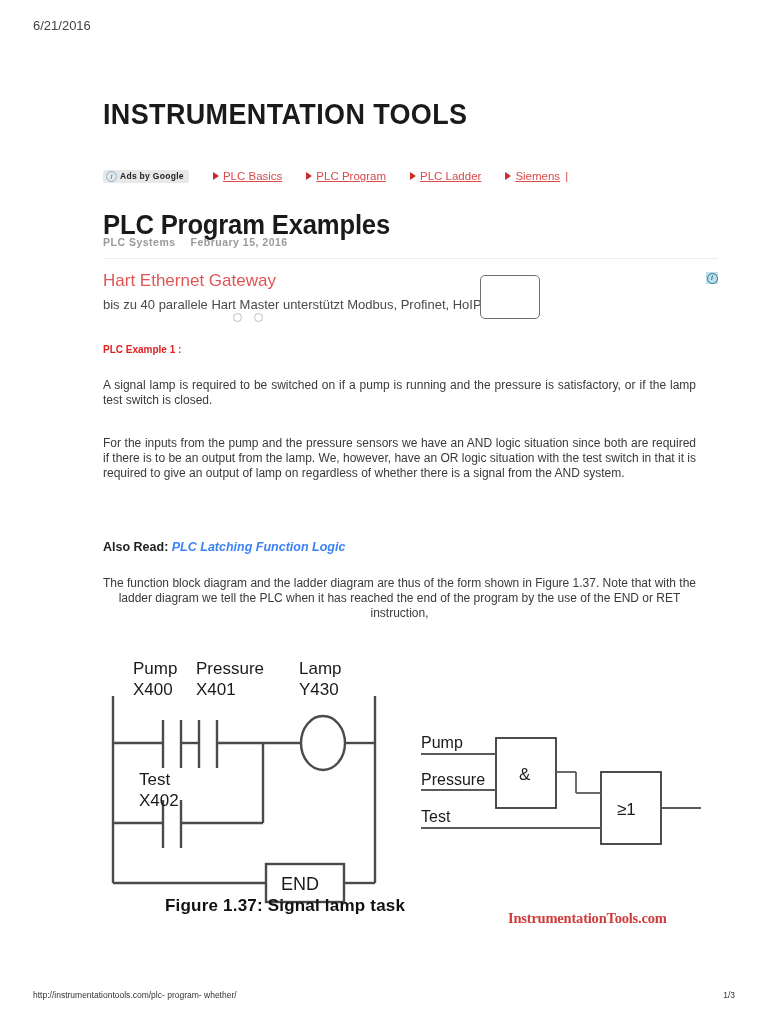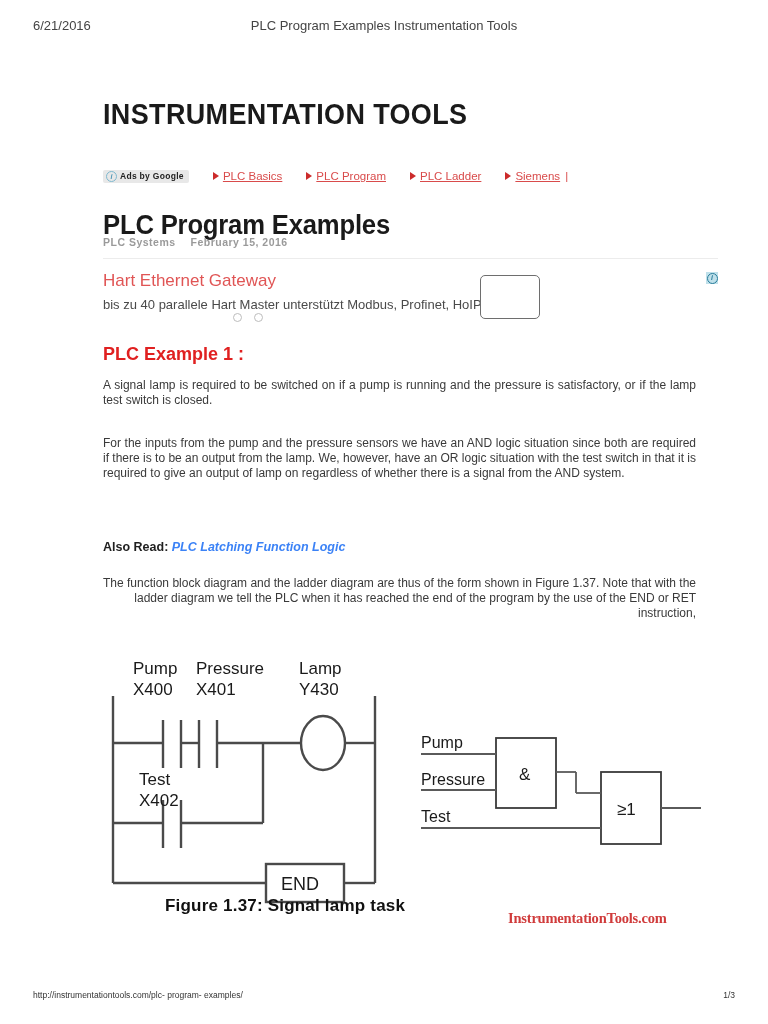"PLC Program Examples Instrumentation" div.ph-title { html: <div>PLC Program Examples Instrumentation Tools</div> -> none }
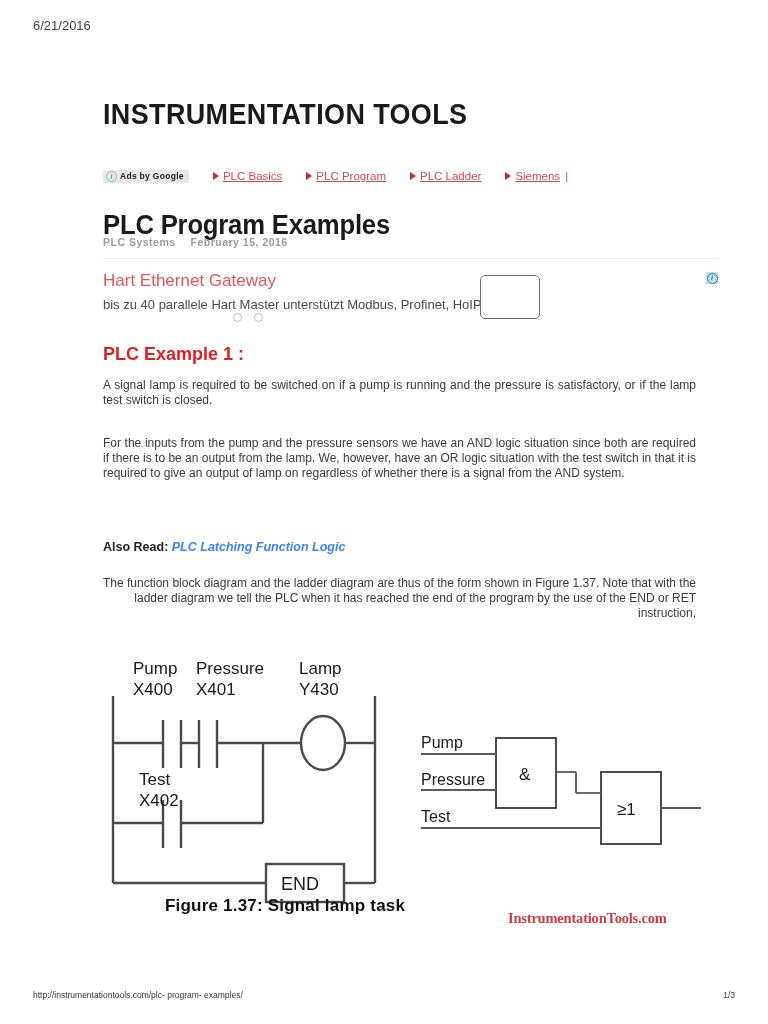"PLC Example 1 :" .h-red { font-size: 18px -> 10px }
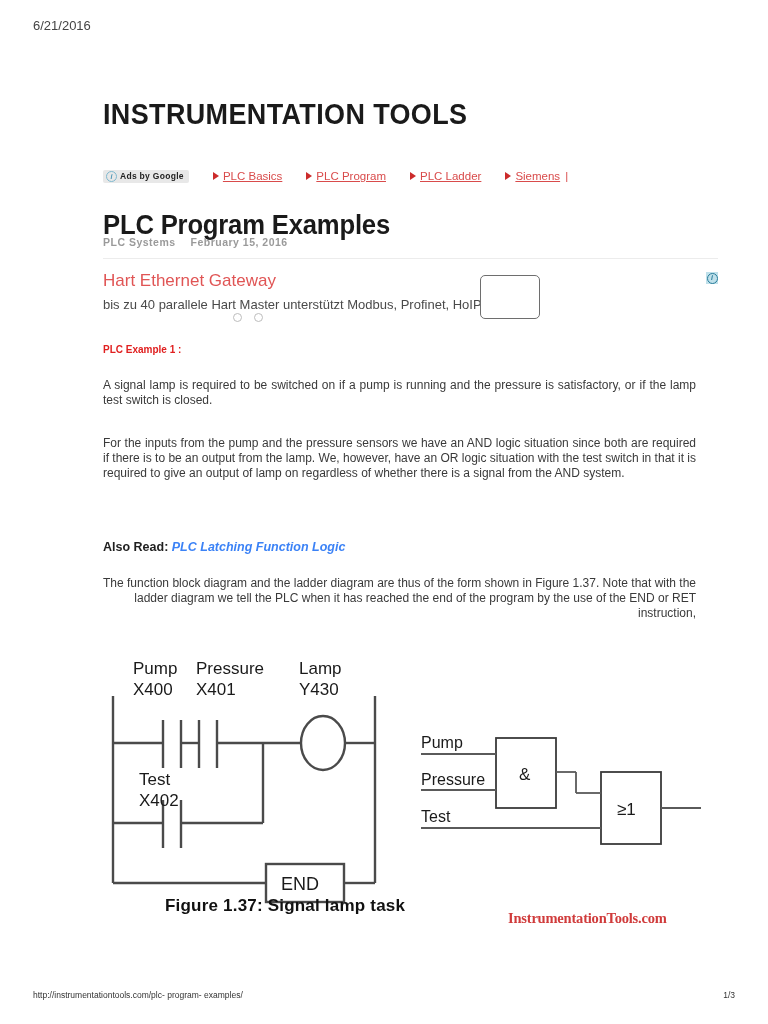"The function block diagram and" .para.last-left { text-align: right -> center }
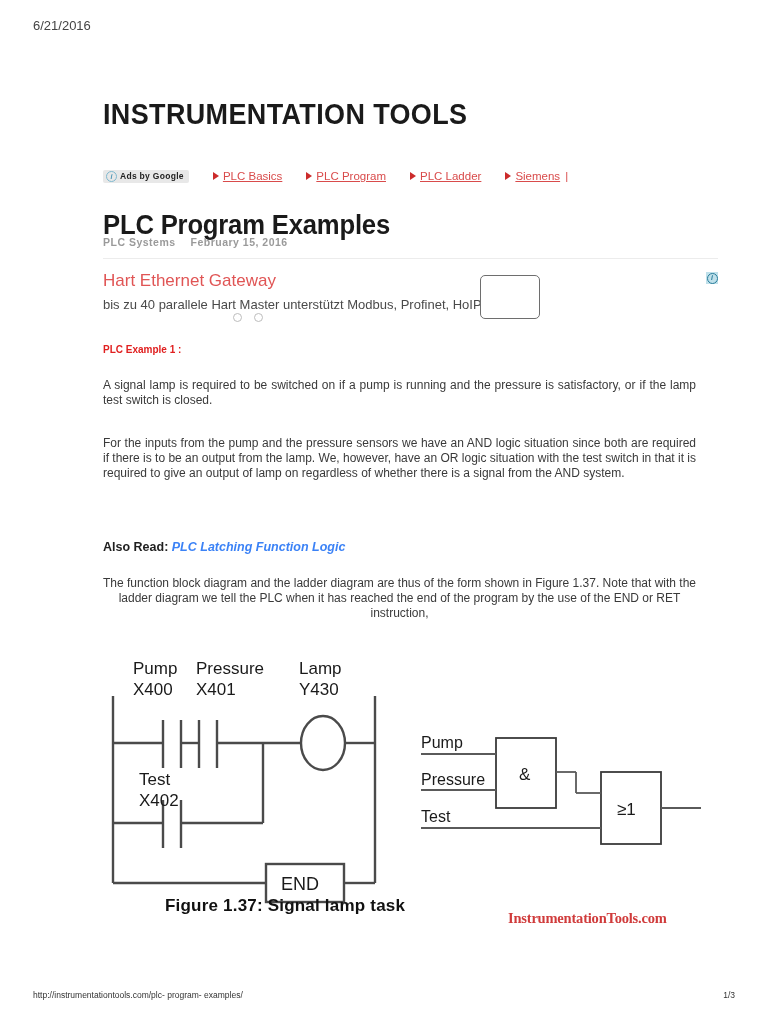"http://instrumentationtools.com/plc-" div.pf-url { text: examples/ -> whether/ }
